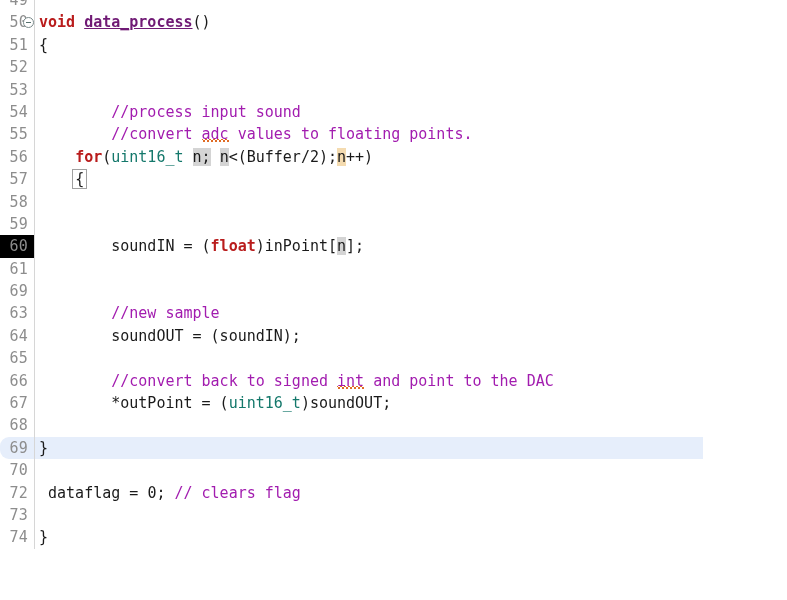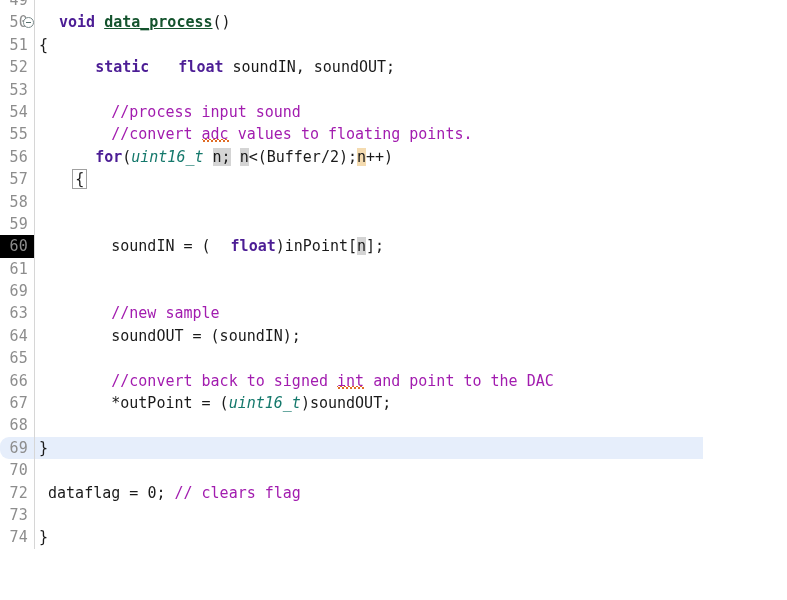"void" .kw { color: #4c1d95 -> #b91c1c; margin-left: 20px -> none }
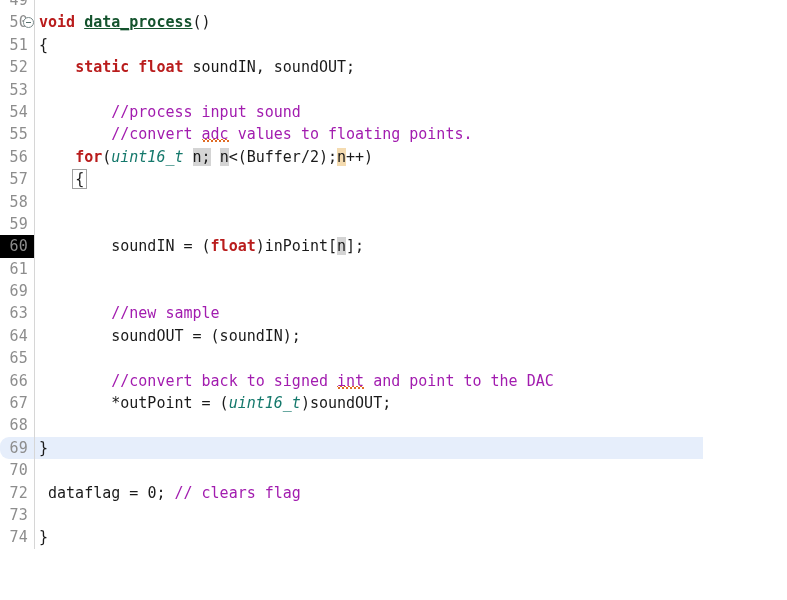"data_process" .fn { color: #14532d -> #701a75 }
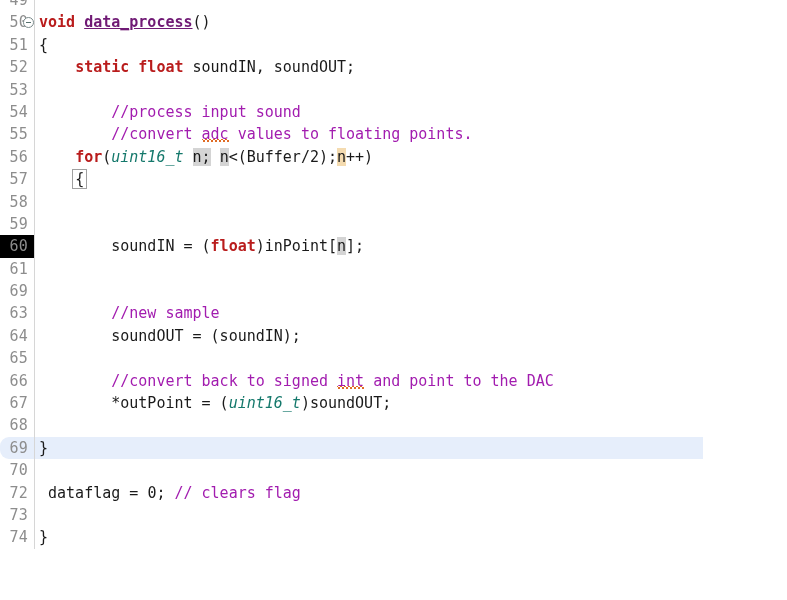"static float soundIN, soundOUT;" div.code { html: <div><span> </span><span>static</span><span> </span><span>float</span><span> soundIN, soundOUT;</span></div> -> none }
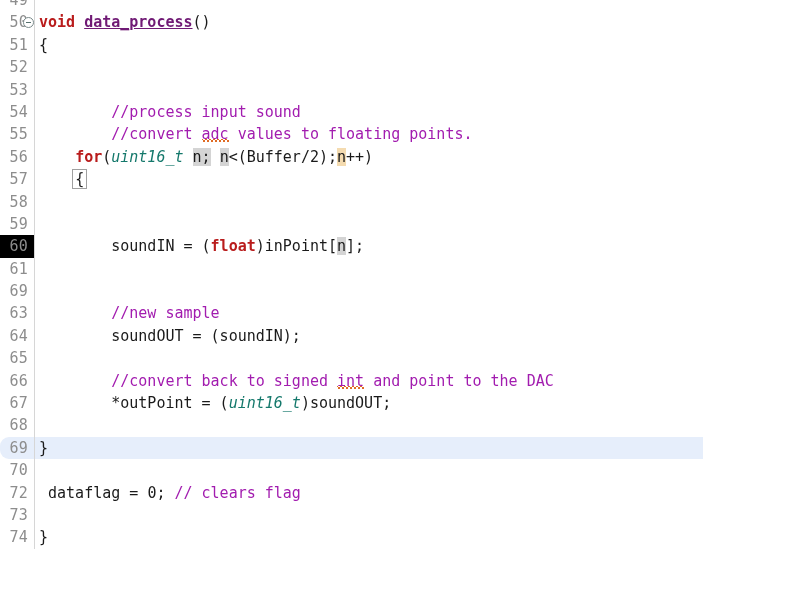"uint16_t" .type { font-style: italic -> none }
